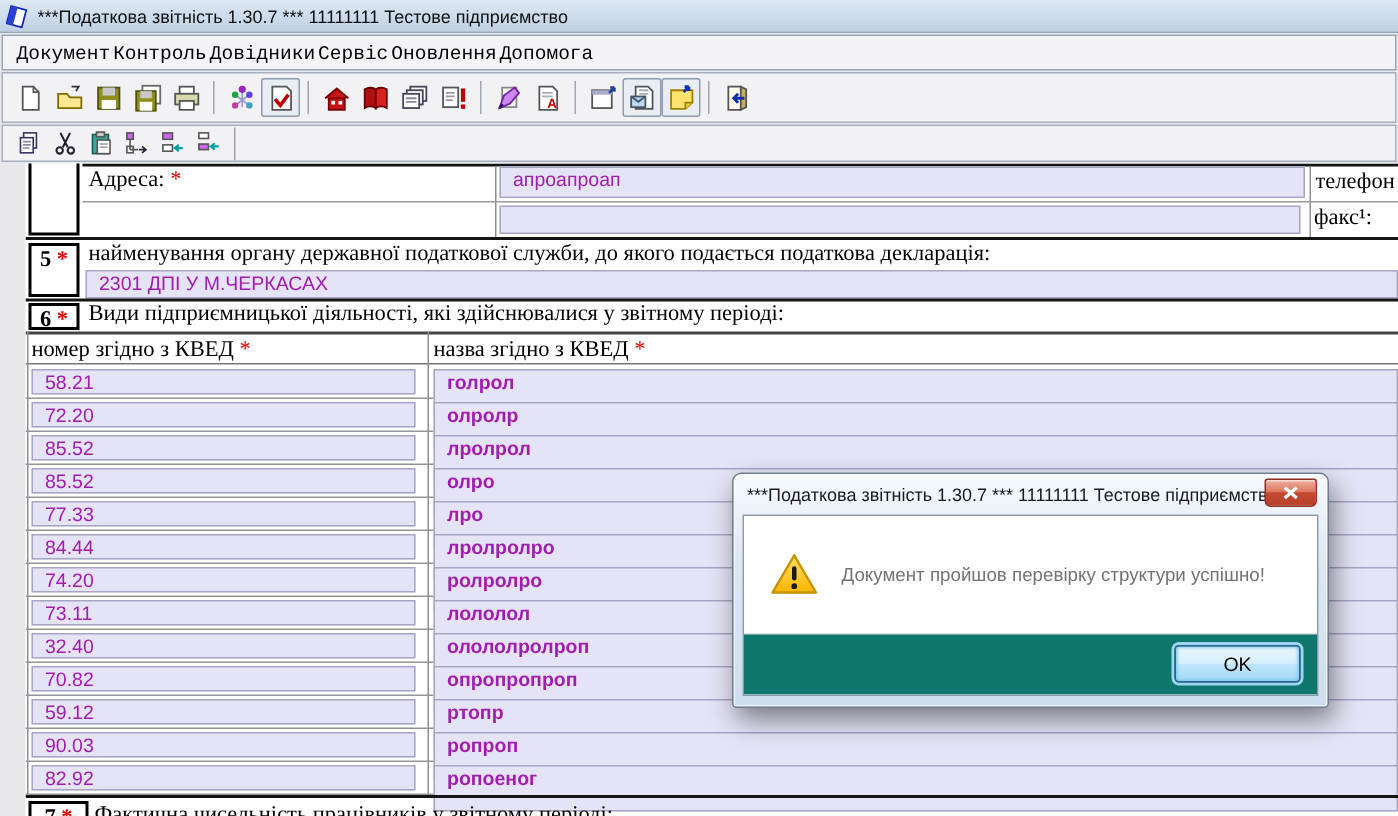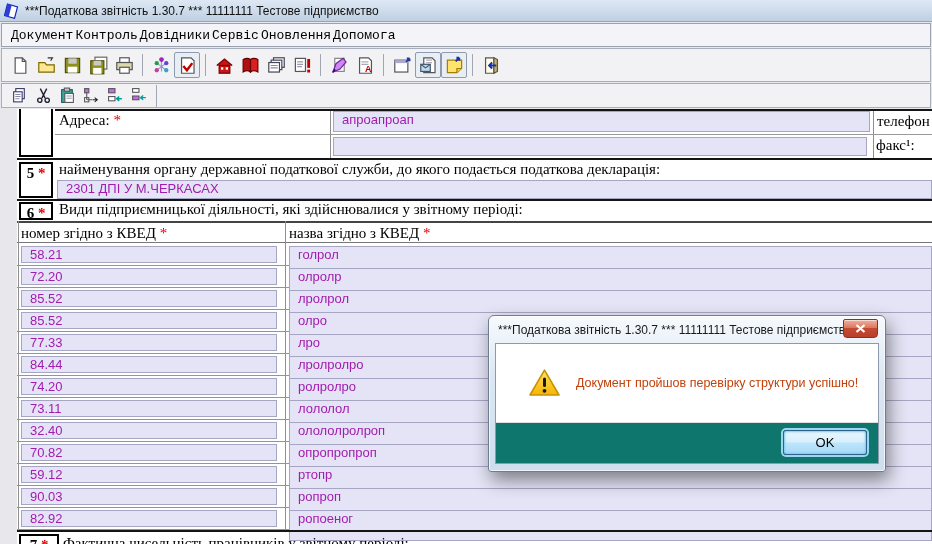"голрол" .trow .f2 { font-weight: none -> bold }
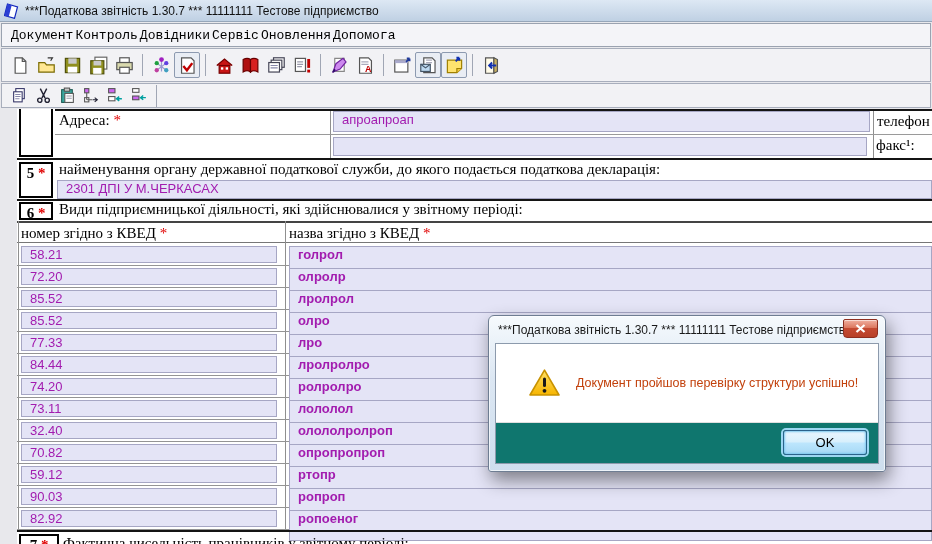"Документ пройшов перевірку структури" .dlg-msg { color: #c2410c -> #737373; margin-left: 15px -> none }
